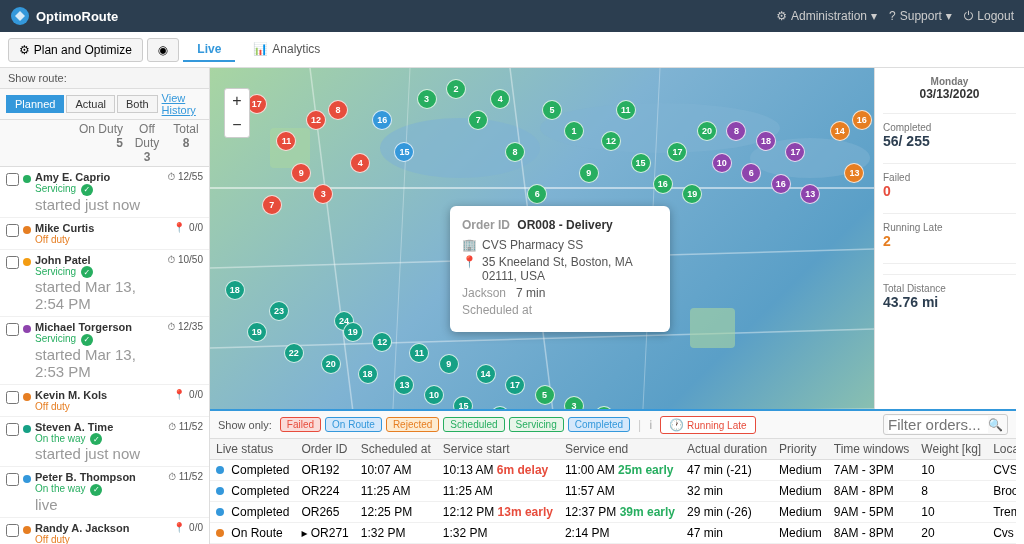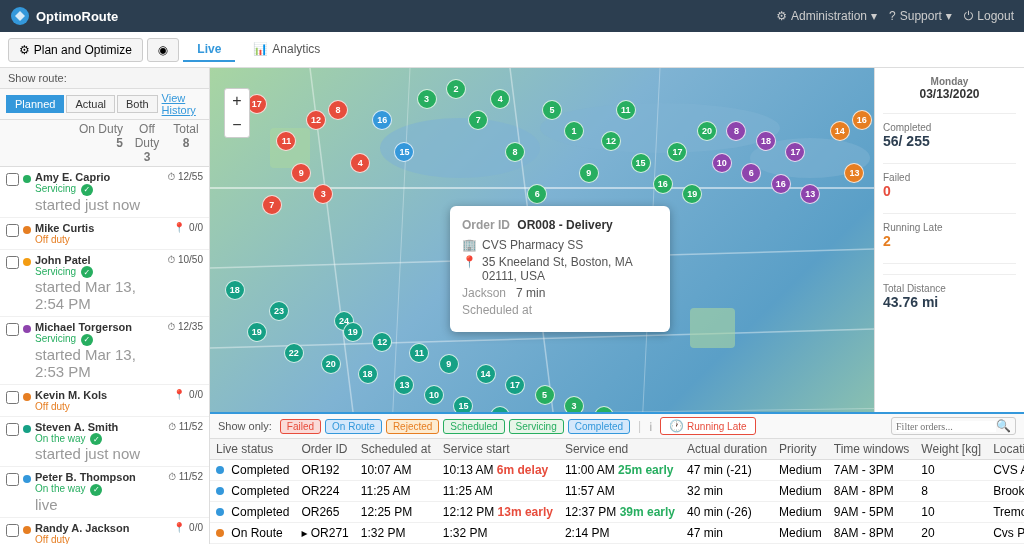"Steven A. Smith" div.driver-name { text: Smith -> Time }
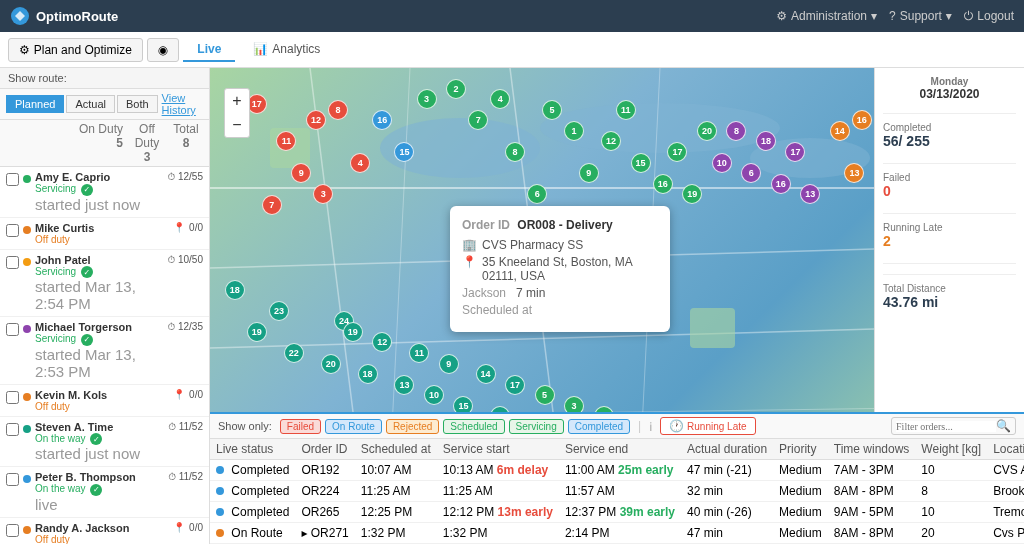"Show only:" #bottom-panel { right: 0 -> 8px }
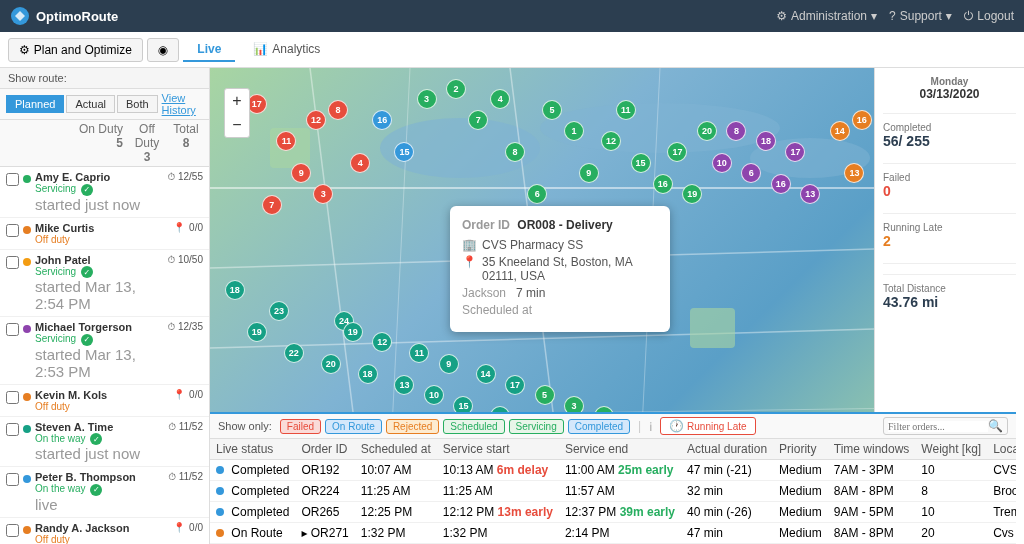"Filter orders..." .search-box input { font-family: Liberation Serif, serif -> none; font-size: 10px -> 15px }
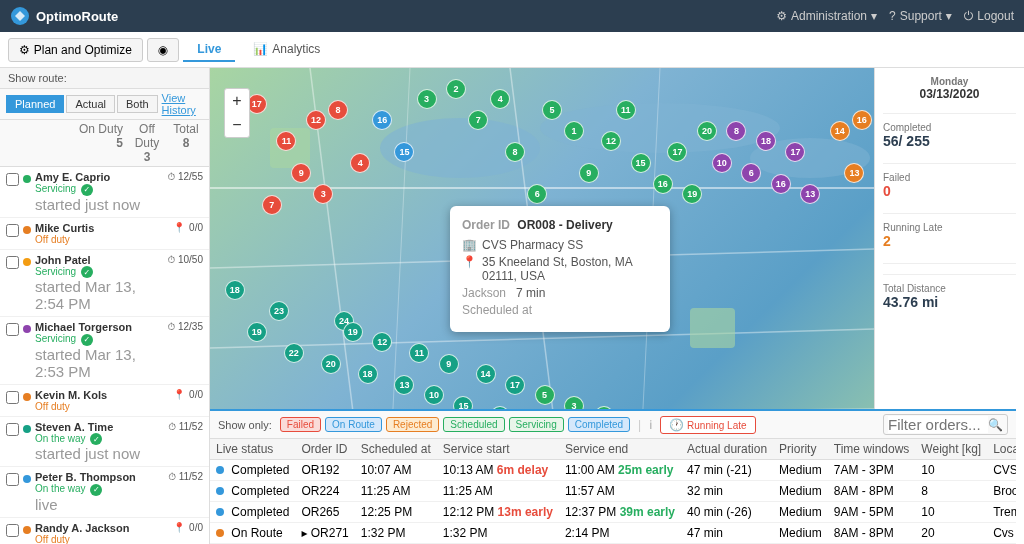"40 min (-26)" td { text: 40 -> 29 }
